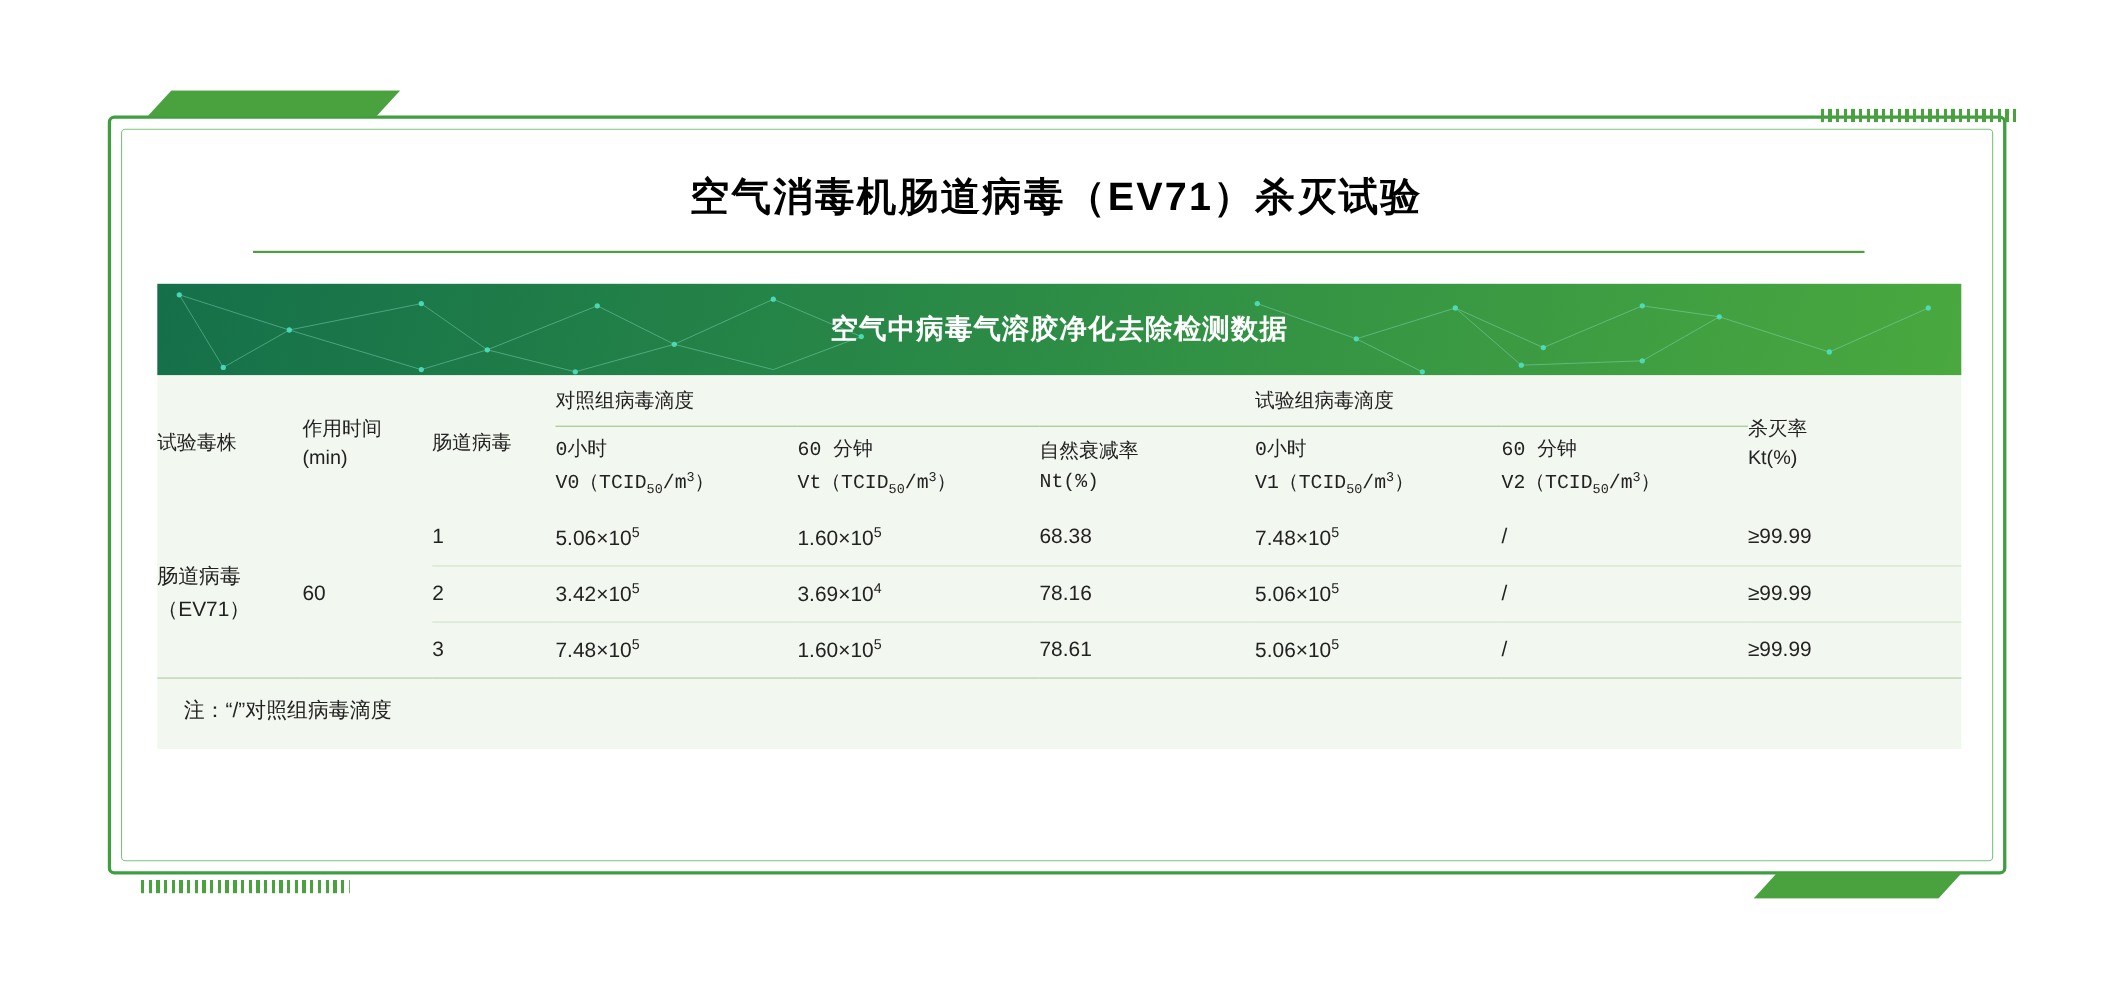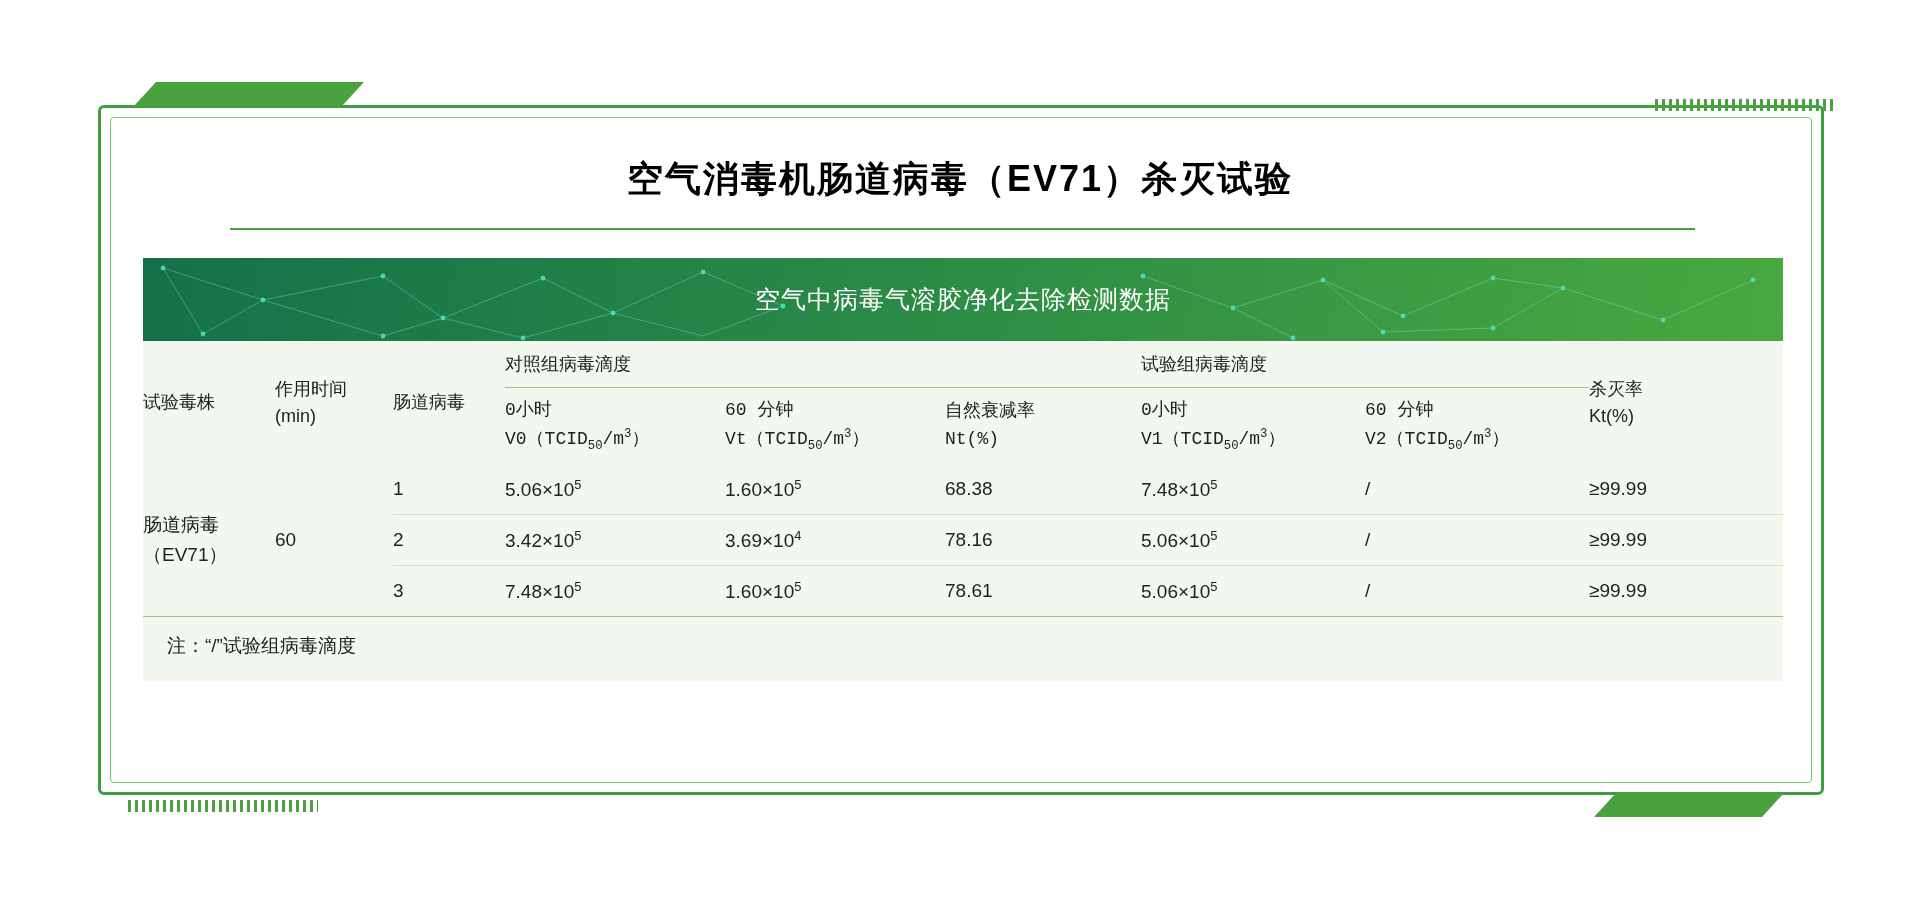"空气中病毒气溶胶净化去除检测数据" .banner-title { font-weight: normal -> bold }
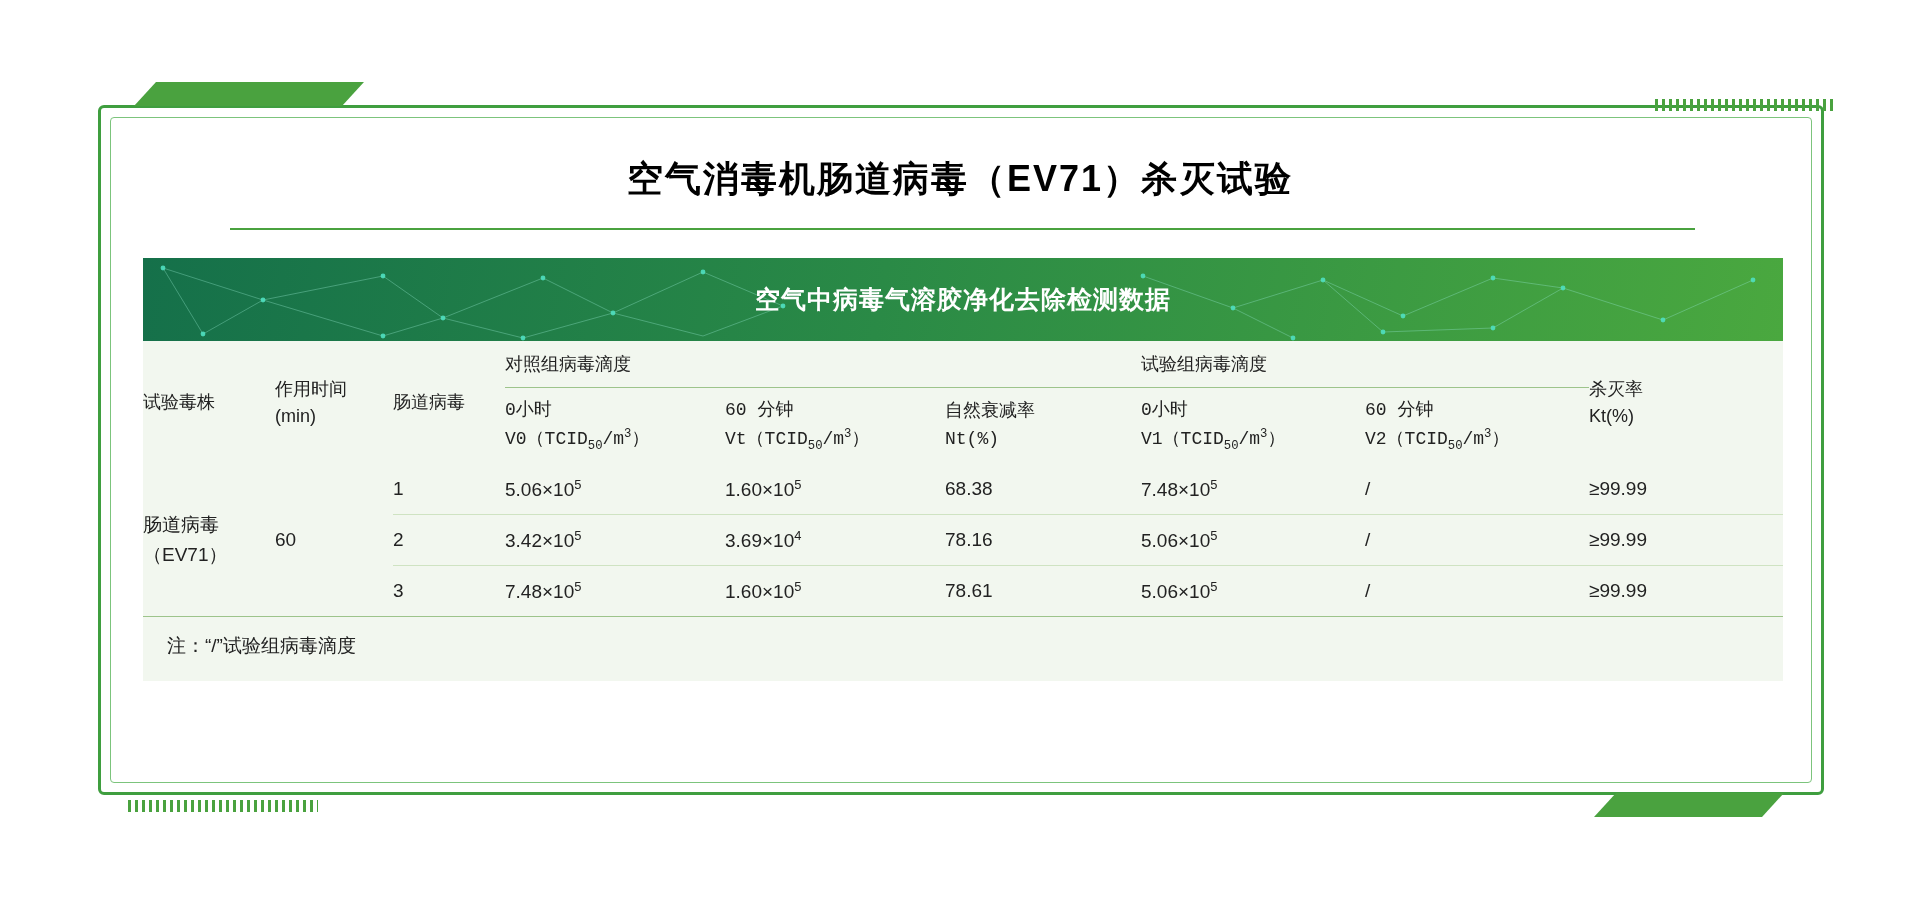"注：“/”试验组病毒滴度" div.note { text: 试验 -> 对照 }
